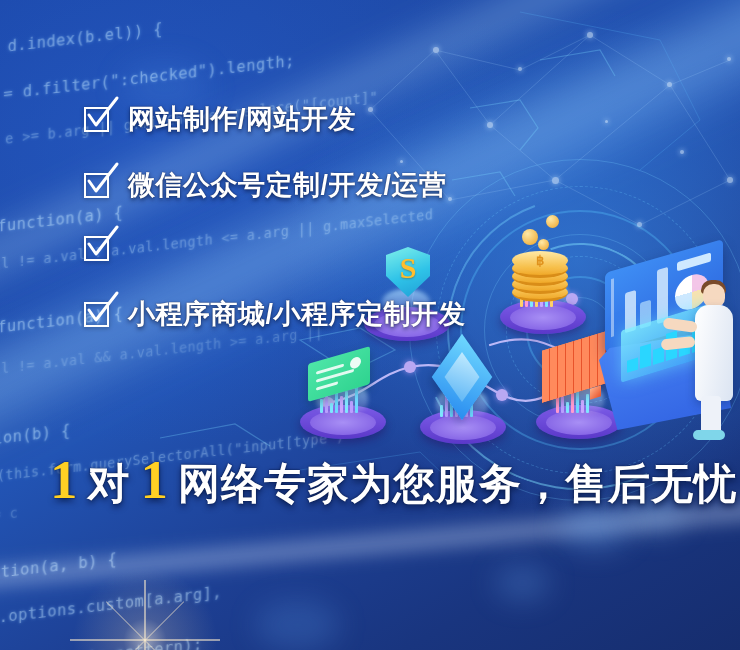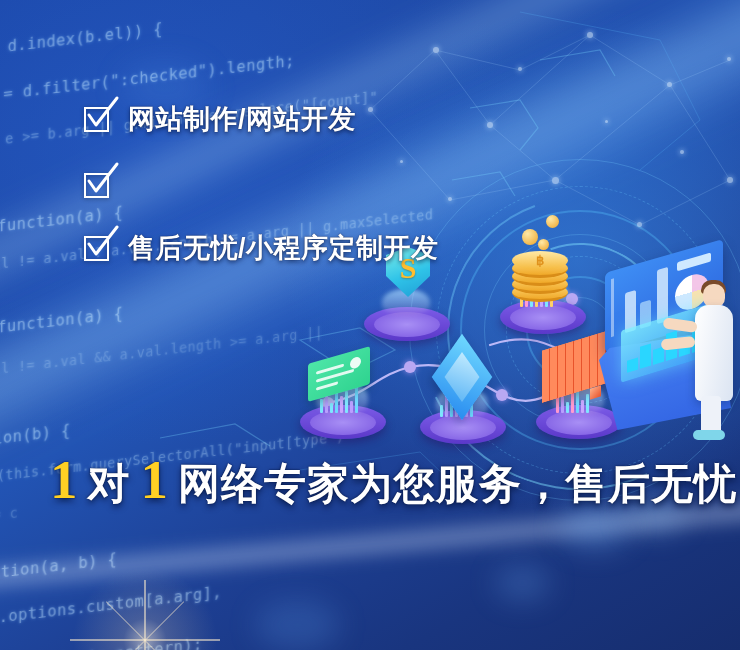"微信公众号定制/开发/运营" div.feature { html: none -> <div> <span> <span></span> <svg> <path></path> </svg> </span> <span>微信公众号定制/开发/运营</span> </div> }
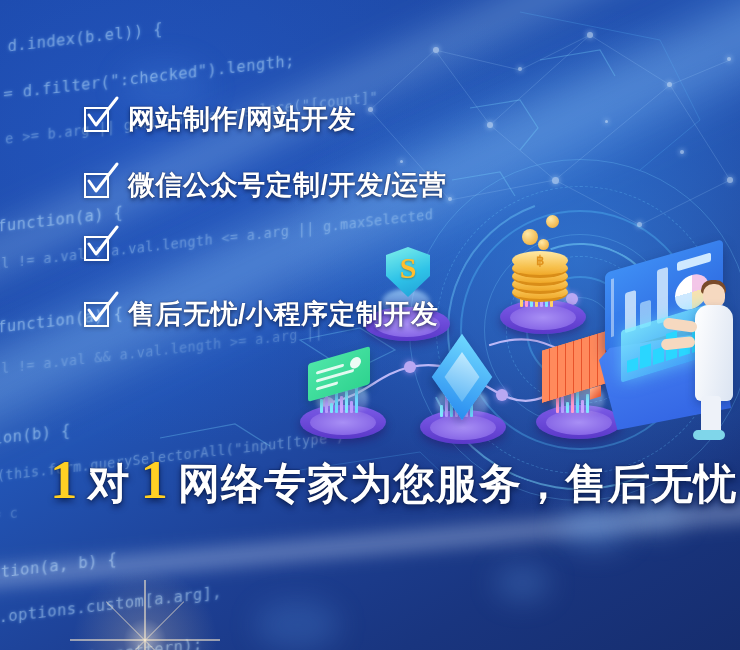"售后无忧/小程序定制开发" span.feature-label { text: 售后无忧/ -> 小程序商城/ }
